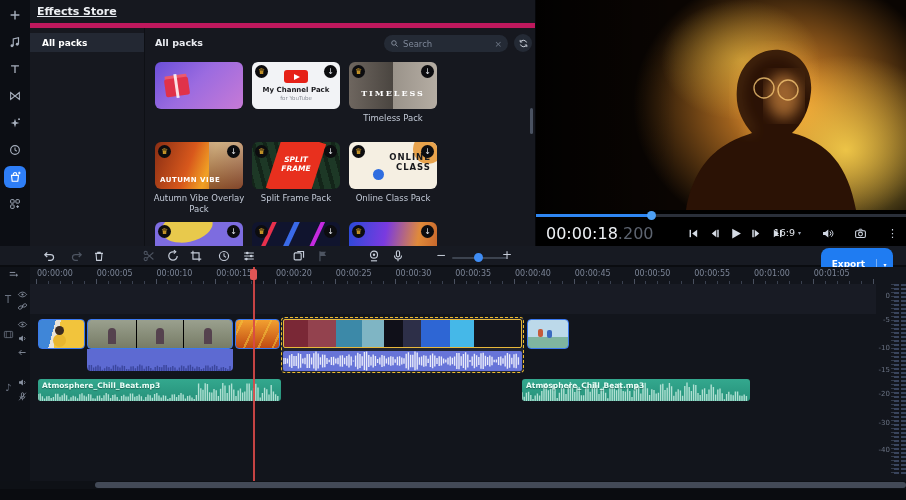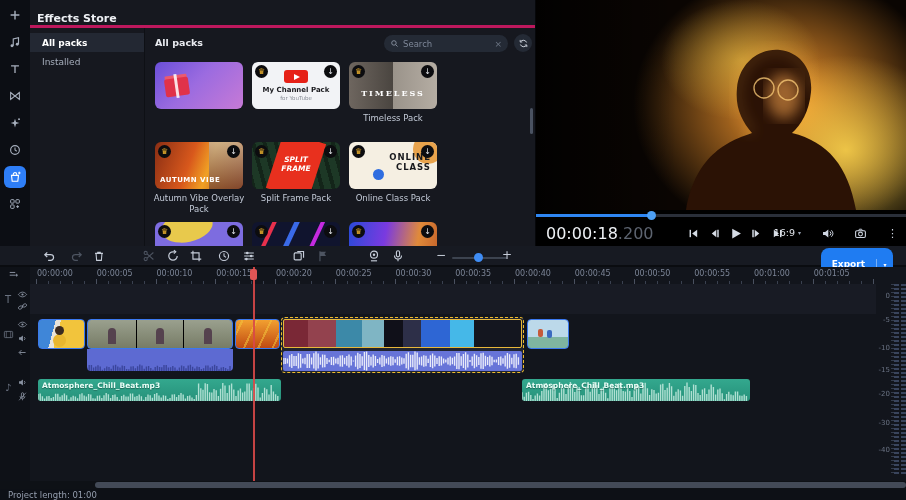"Effects Store" .store-header { align-items: flex-end -> center; border-bottom: 3px solid #be185d -> 5px solid #be185d; text-decoration: none -> underline }
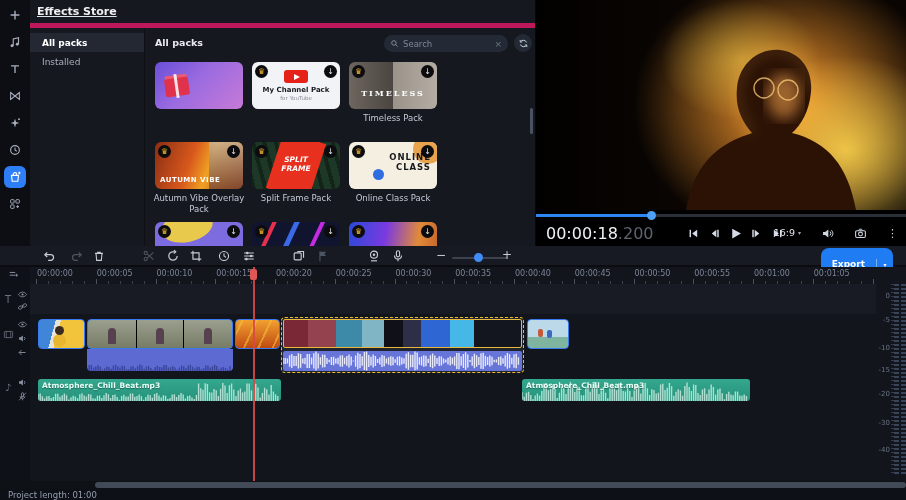"Installed" div.tab { html: <div>Installed</div> -> none }
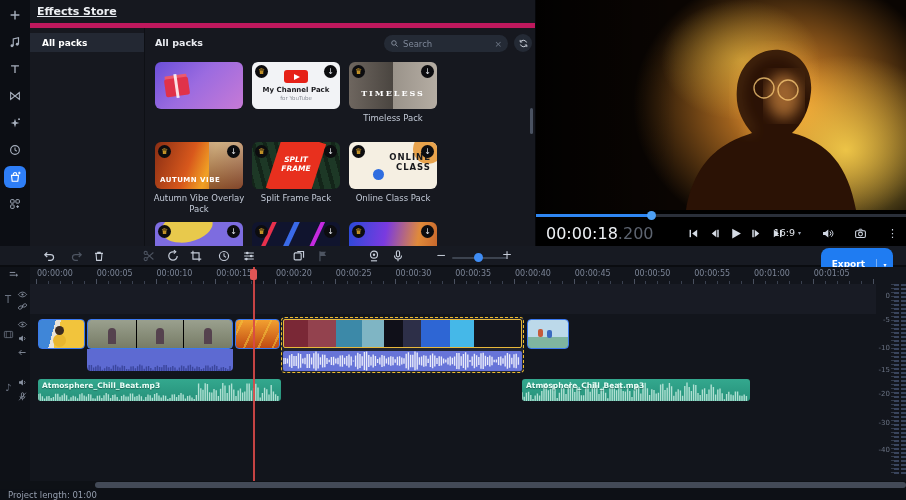"Project length: 01:00" div.statusbar { html: <div> <span>Project length: 01:00</span> </div> -> none }
